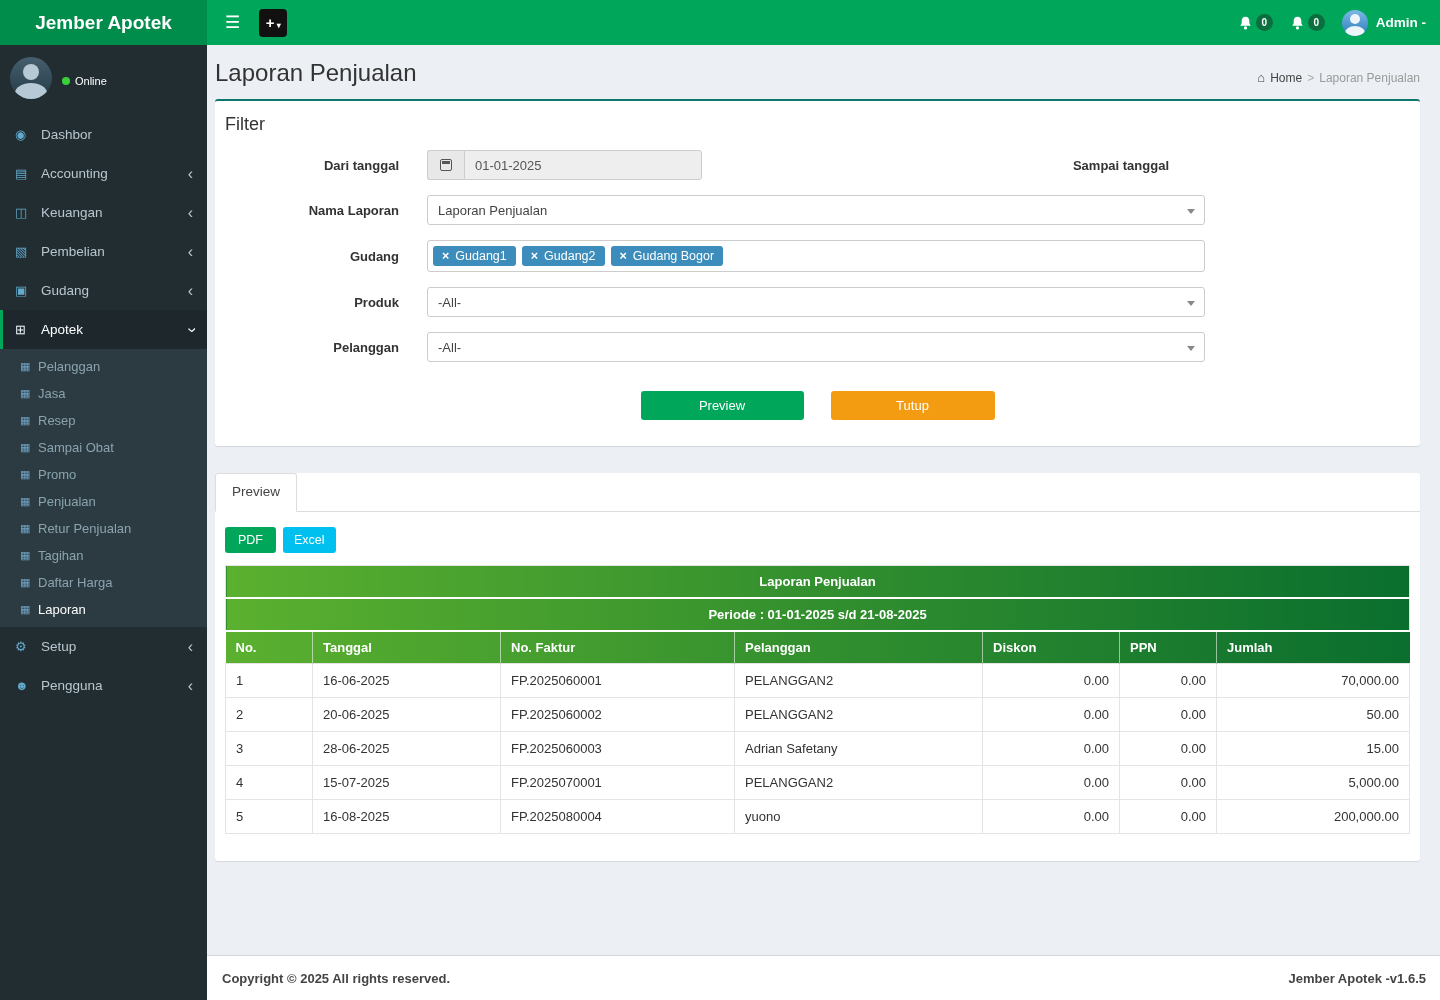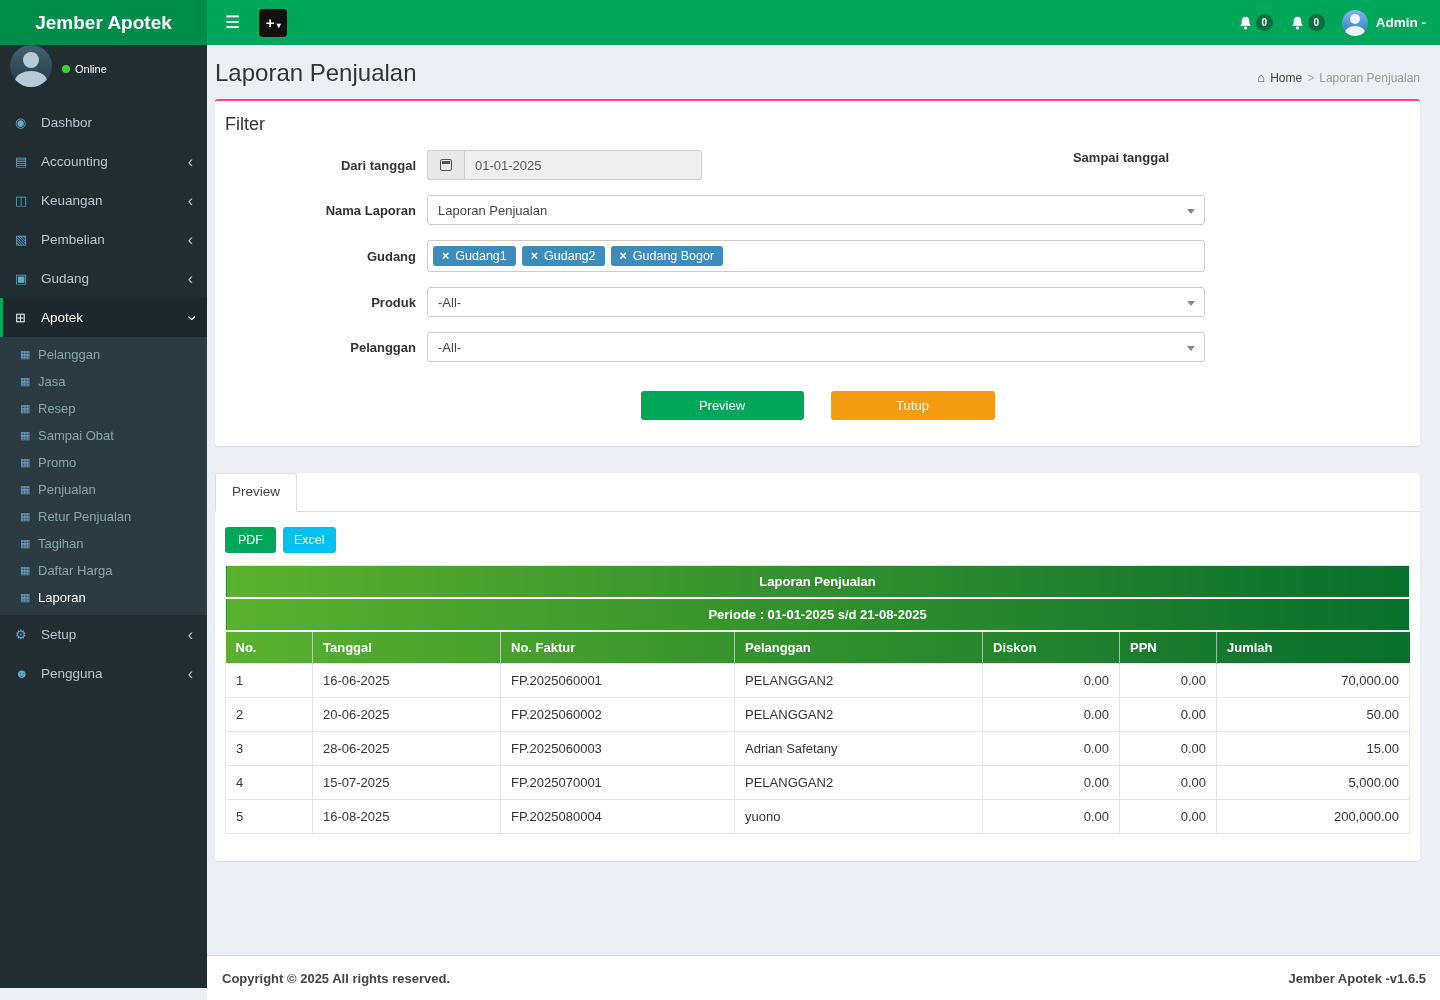"Online" .main-sidebar { top: 33px -> 45px }
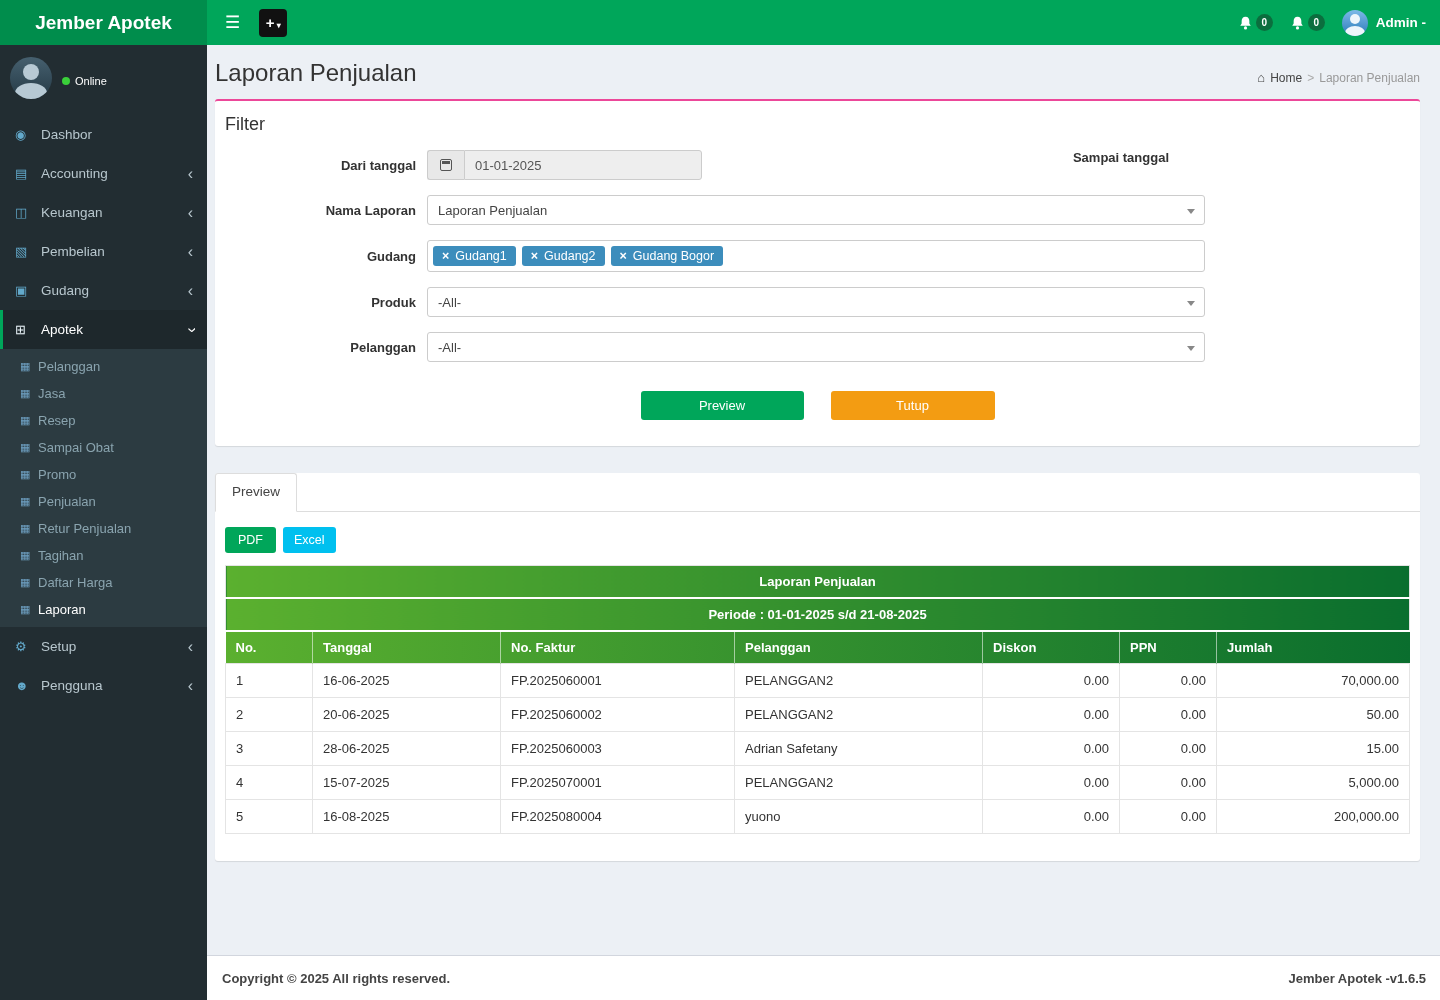"Filter" .box.filter-box { border-top: 2px solid #ec4899 -> 2px solid #0f766e }
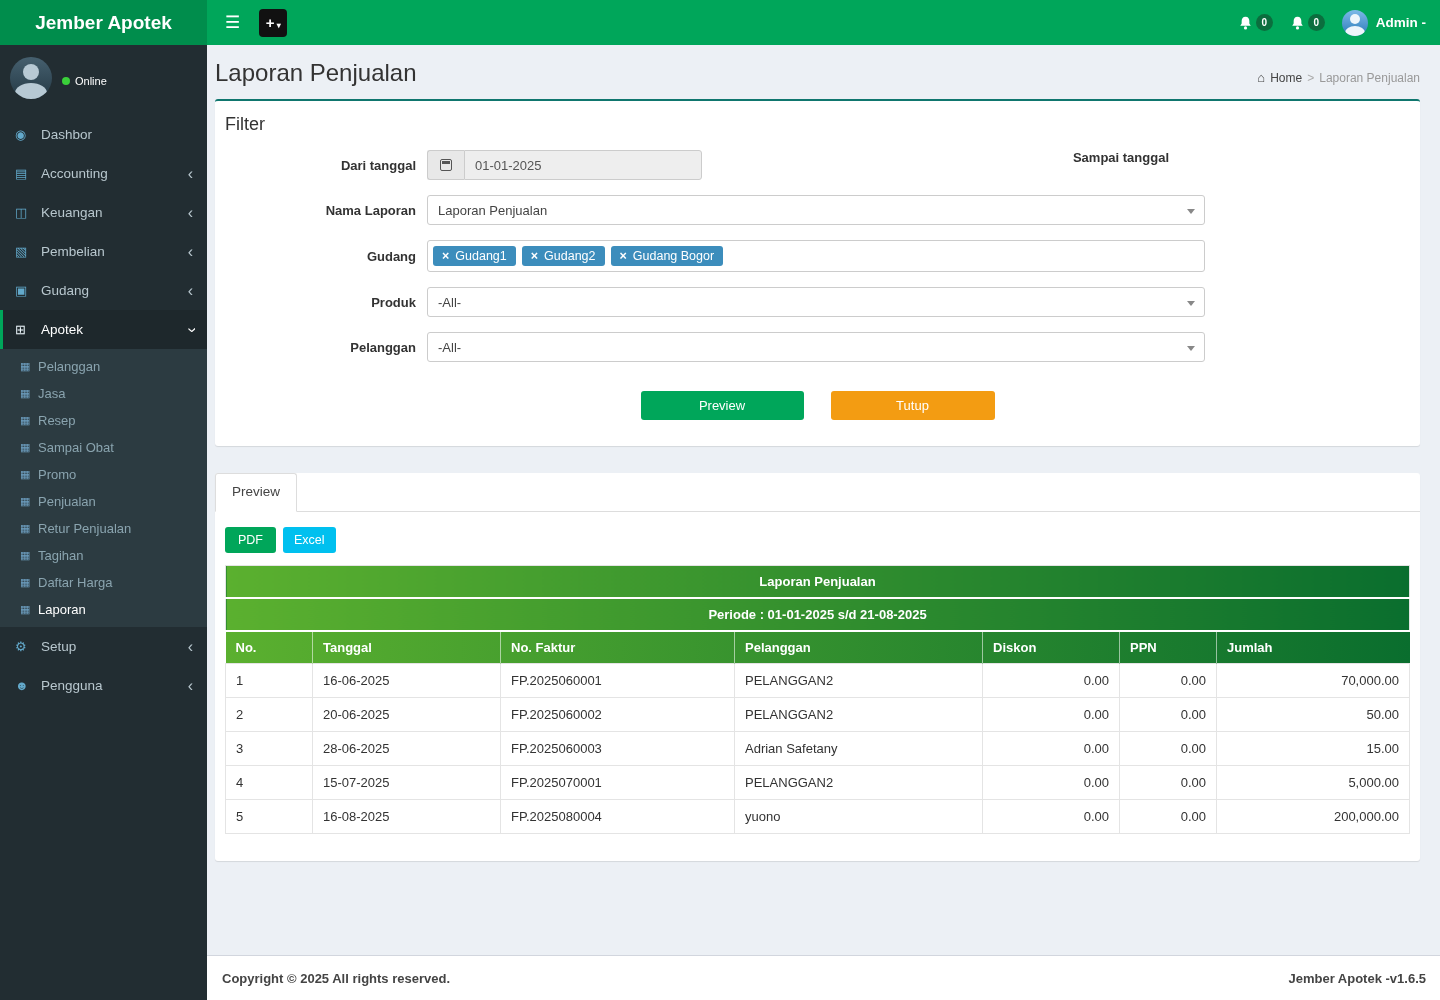"Dari tanggal" .control-label { padding-right: 11px -> 28px }
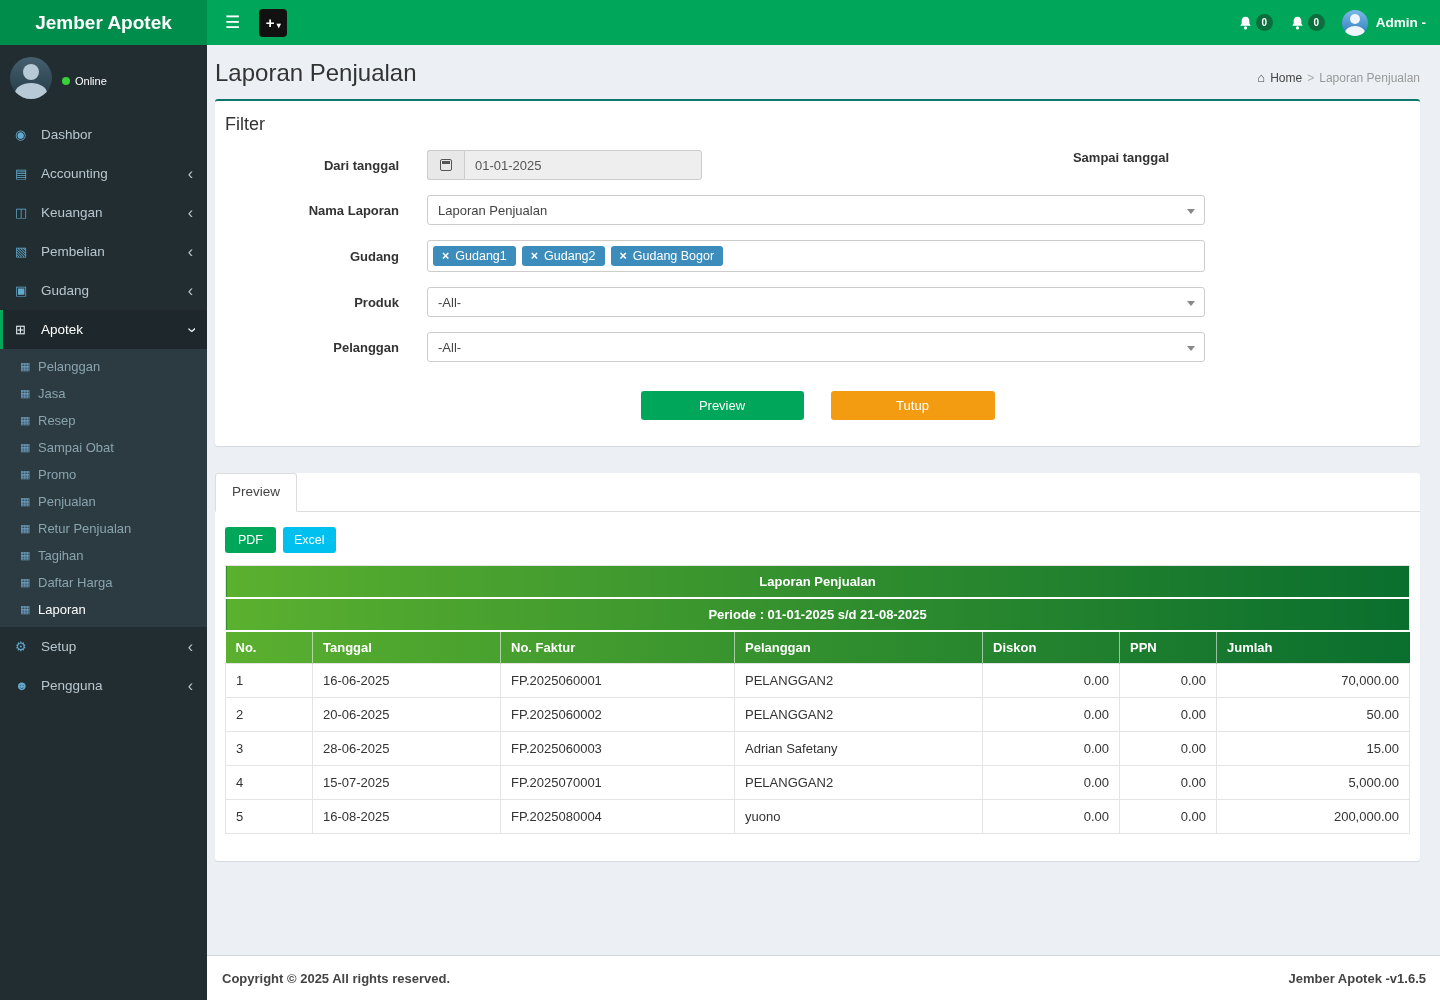"01-01-2025" .date-zone { align-items: none -> center }
